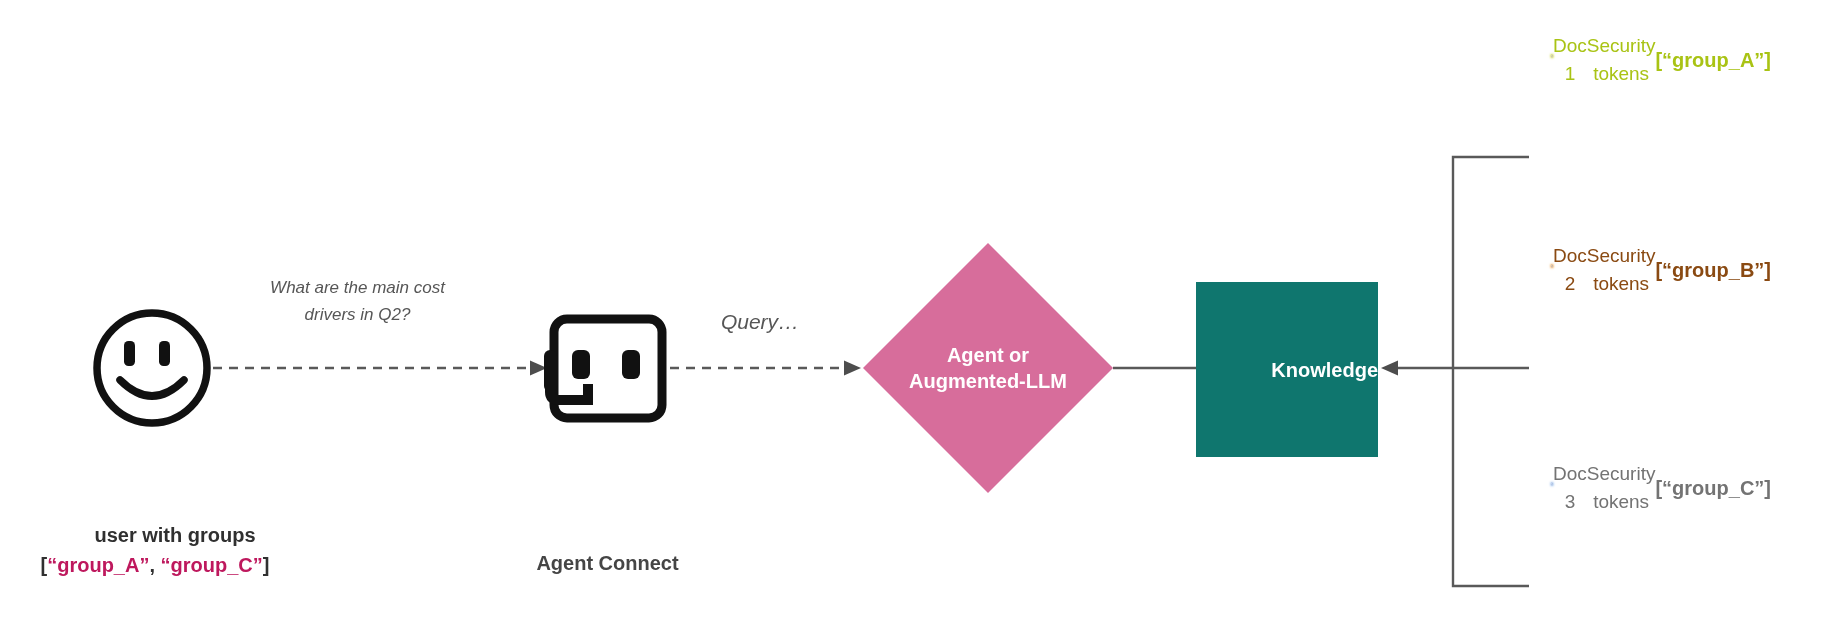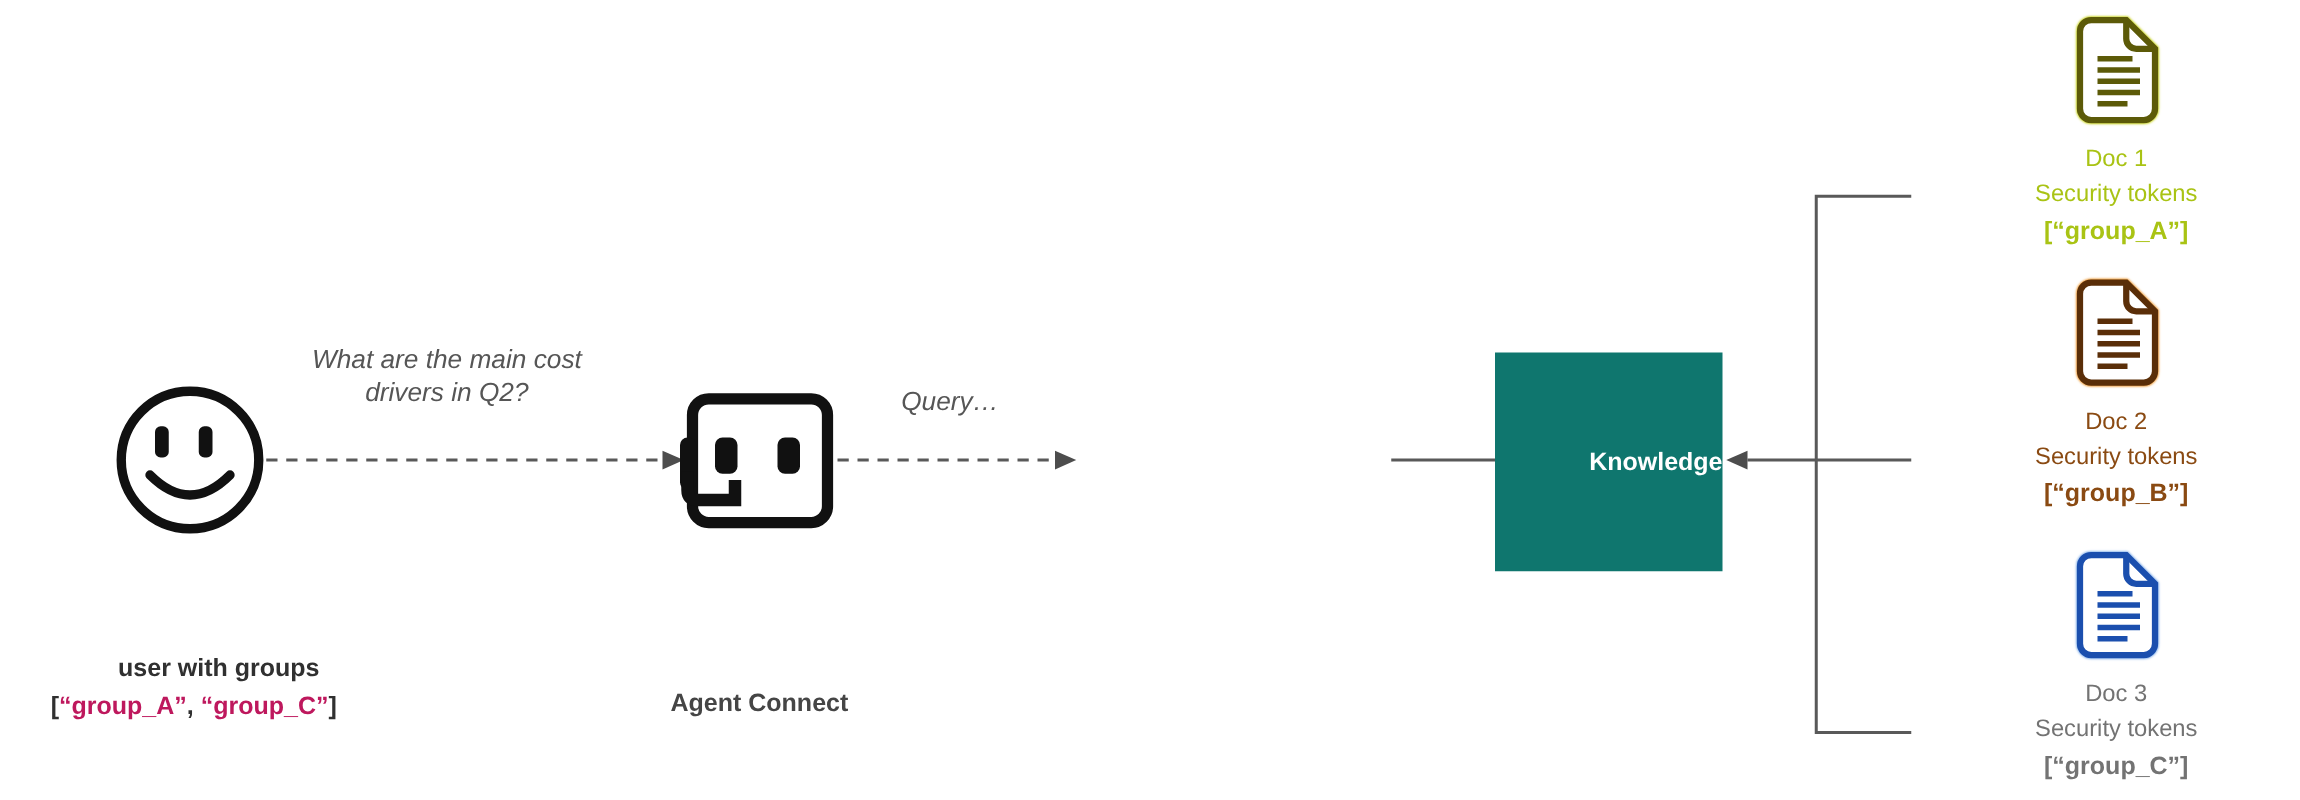"Doc 1" .doc-group { flex-direction: column -> row; left: 1583px -> 1551px }
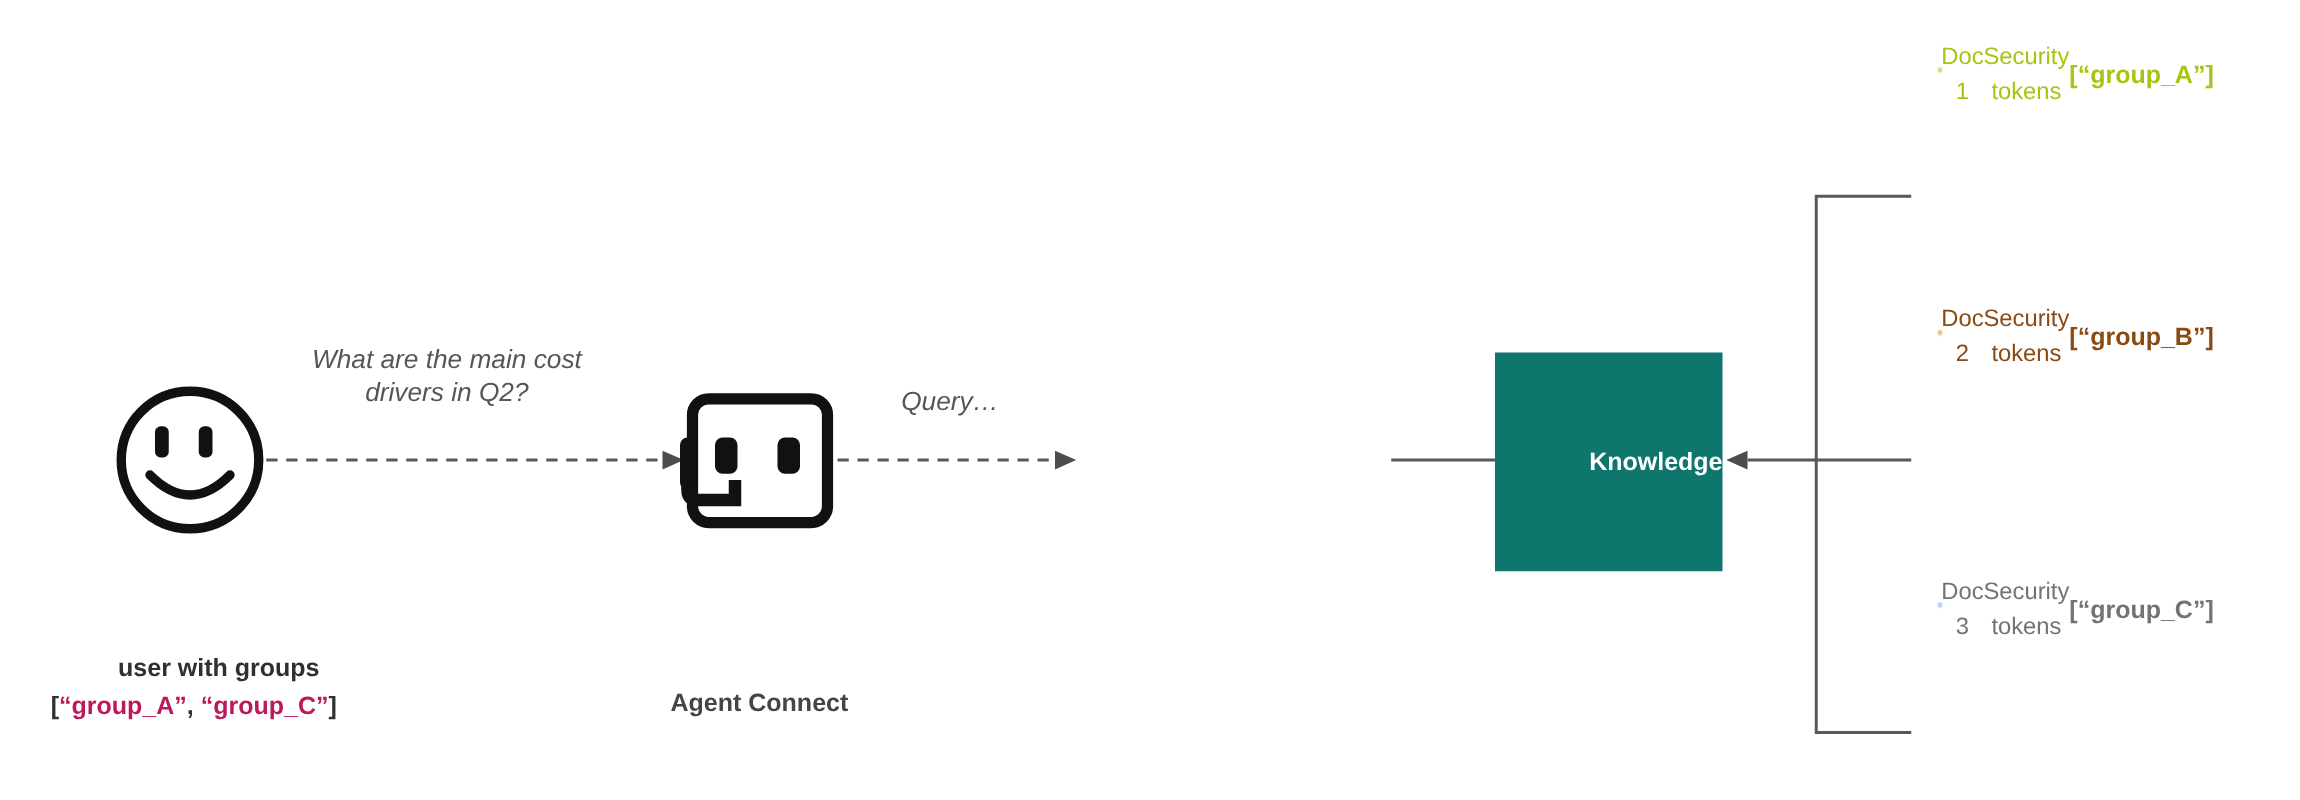"What are the main cost" .annotation { font-size: 21px -> 17px }
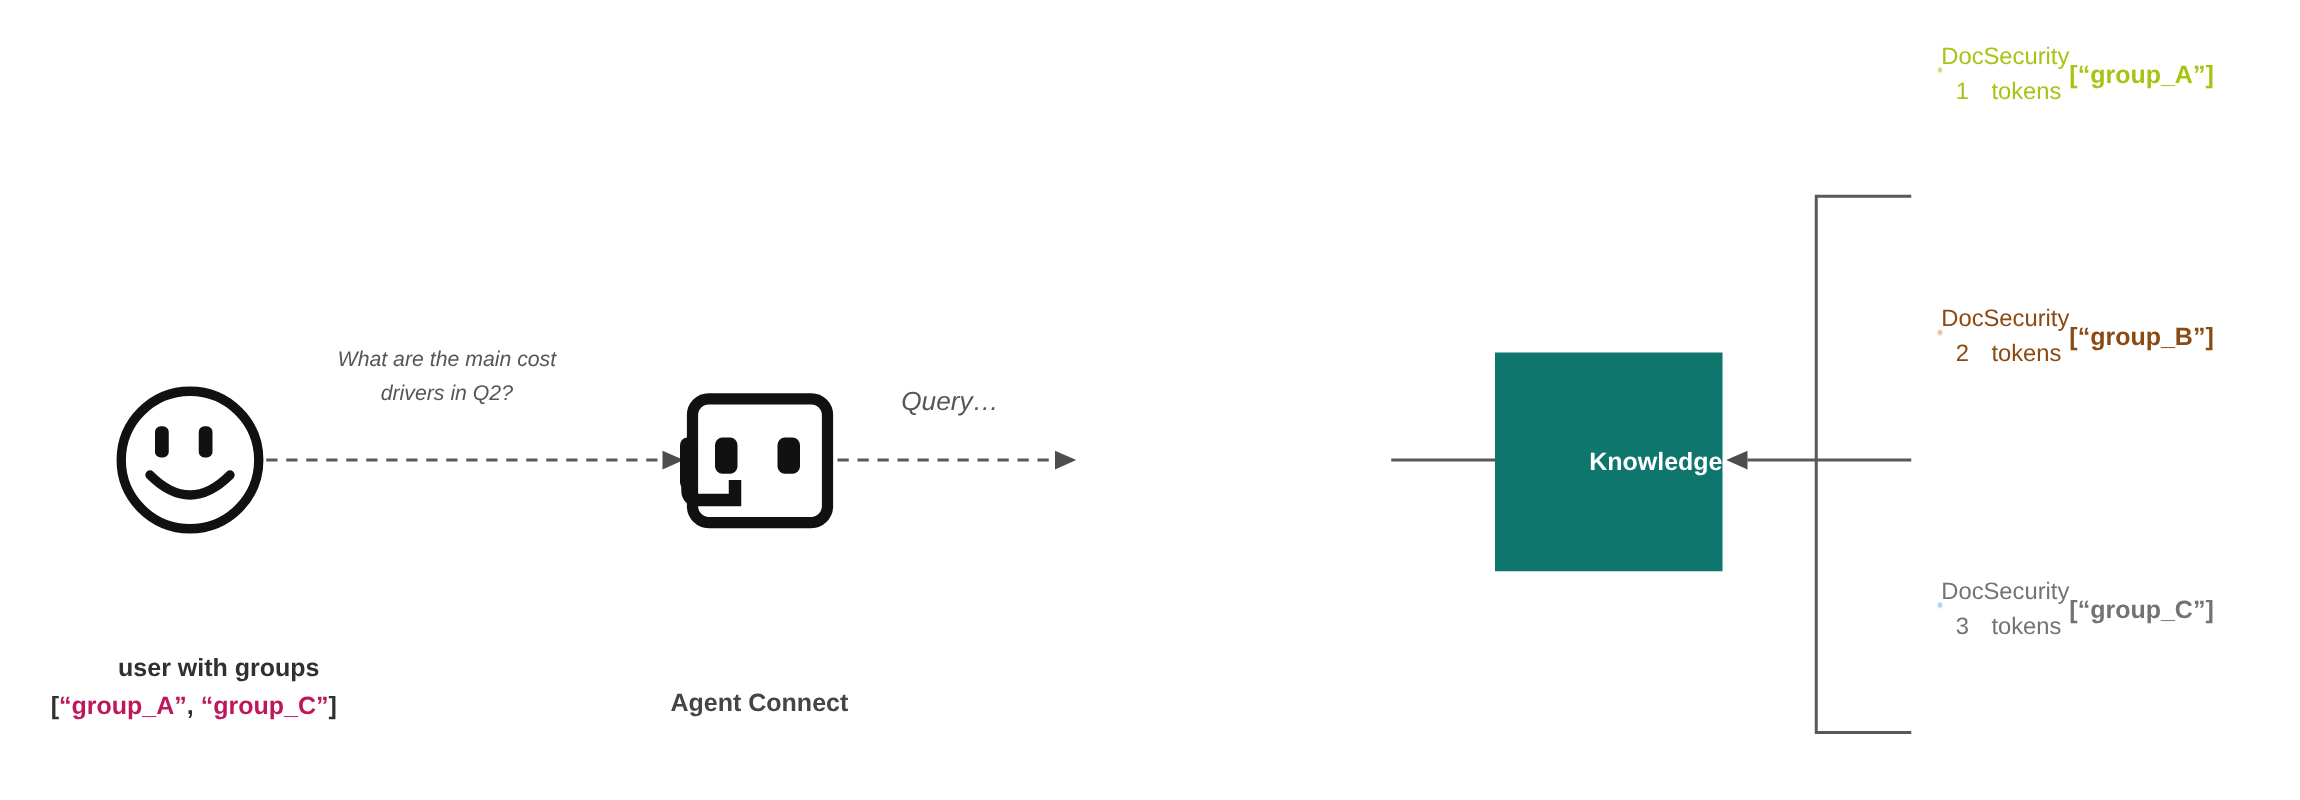"Agent or" div.abs { html: none -> <div> <div> <div>Agent or</div> <div>Augmented-LLM</div> </div> </div> }
